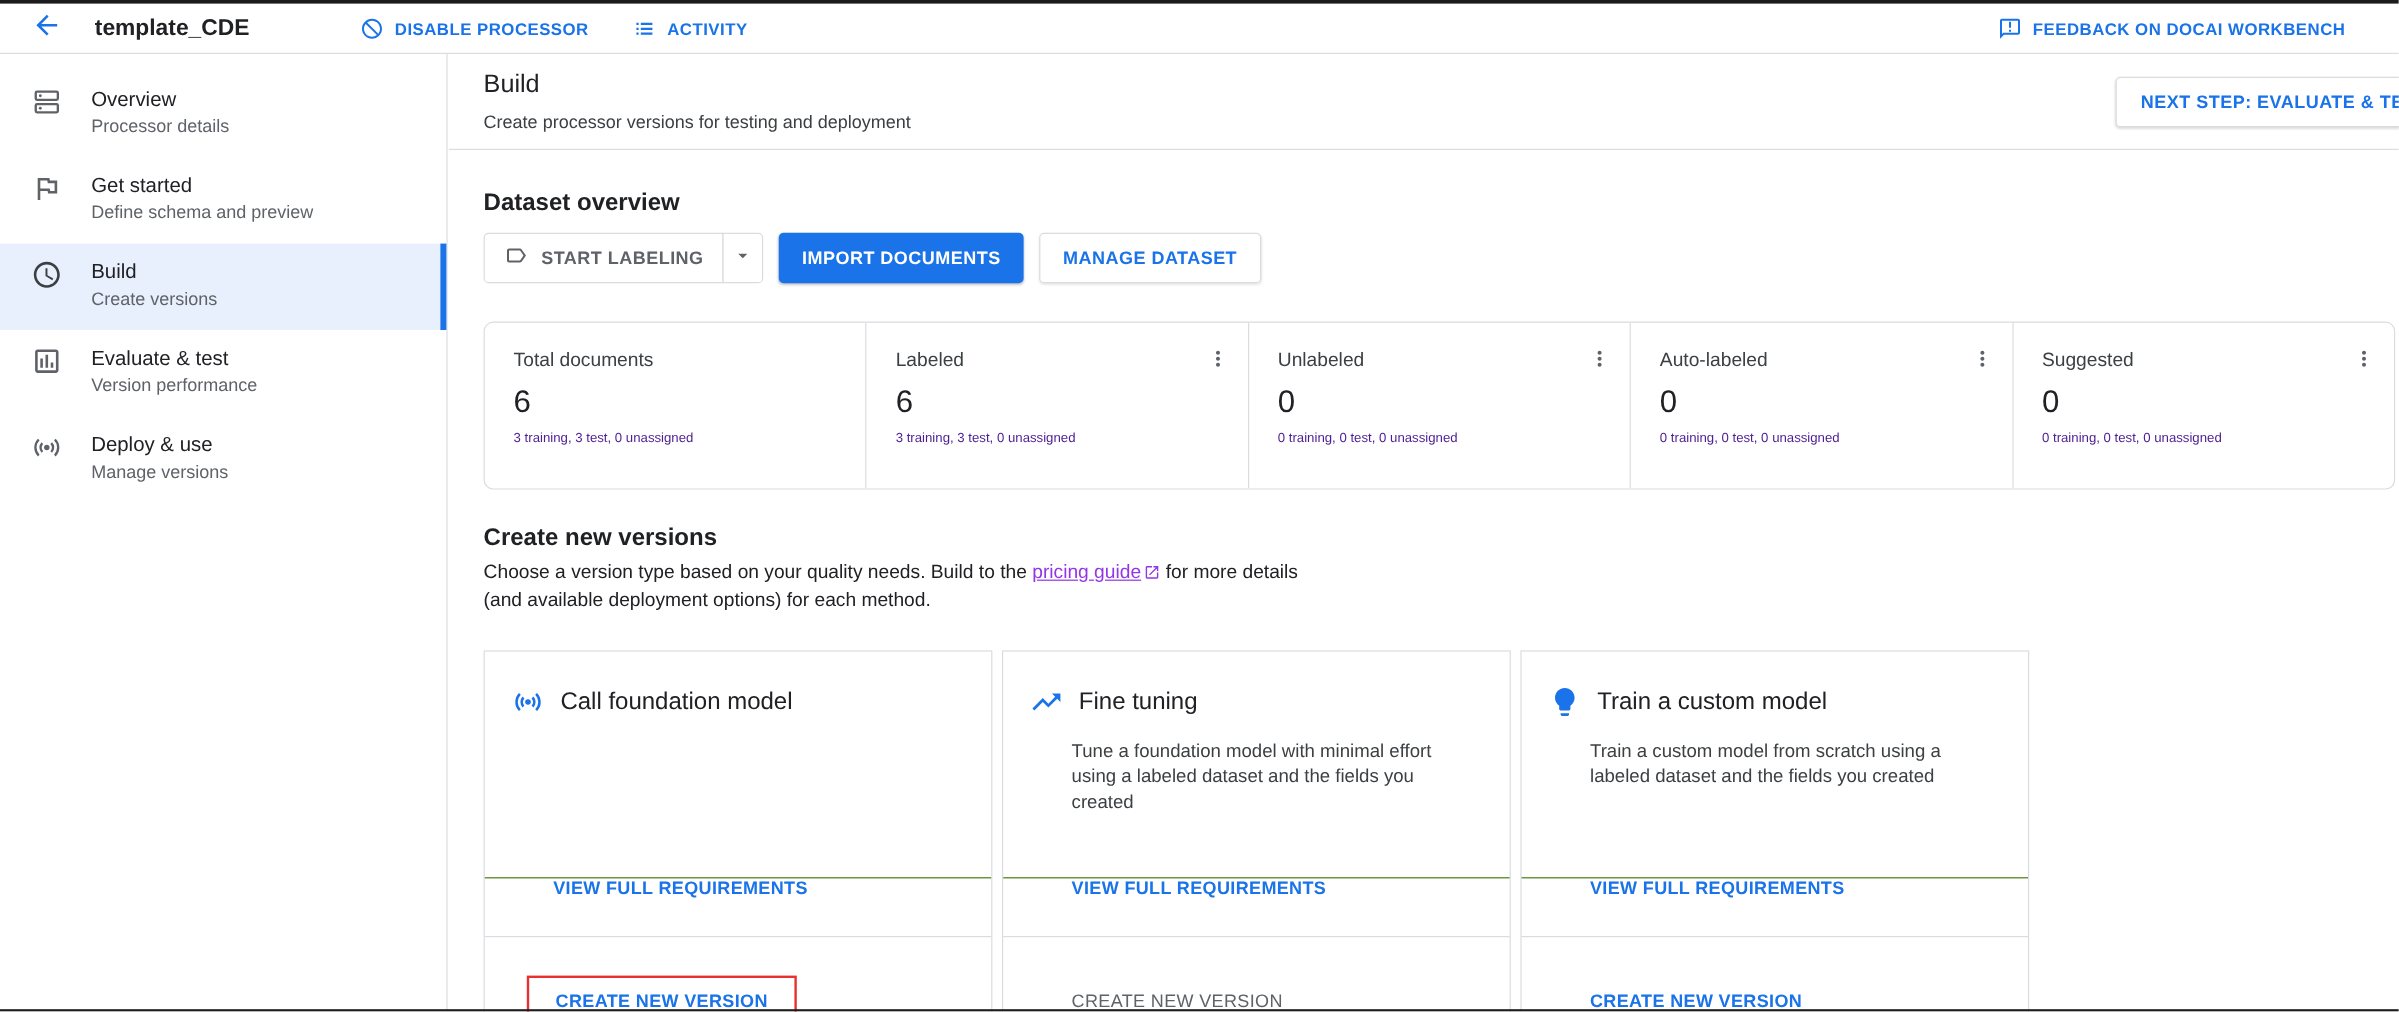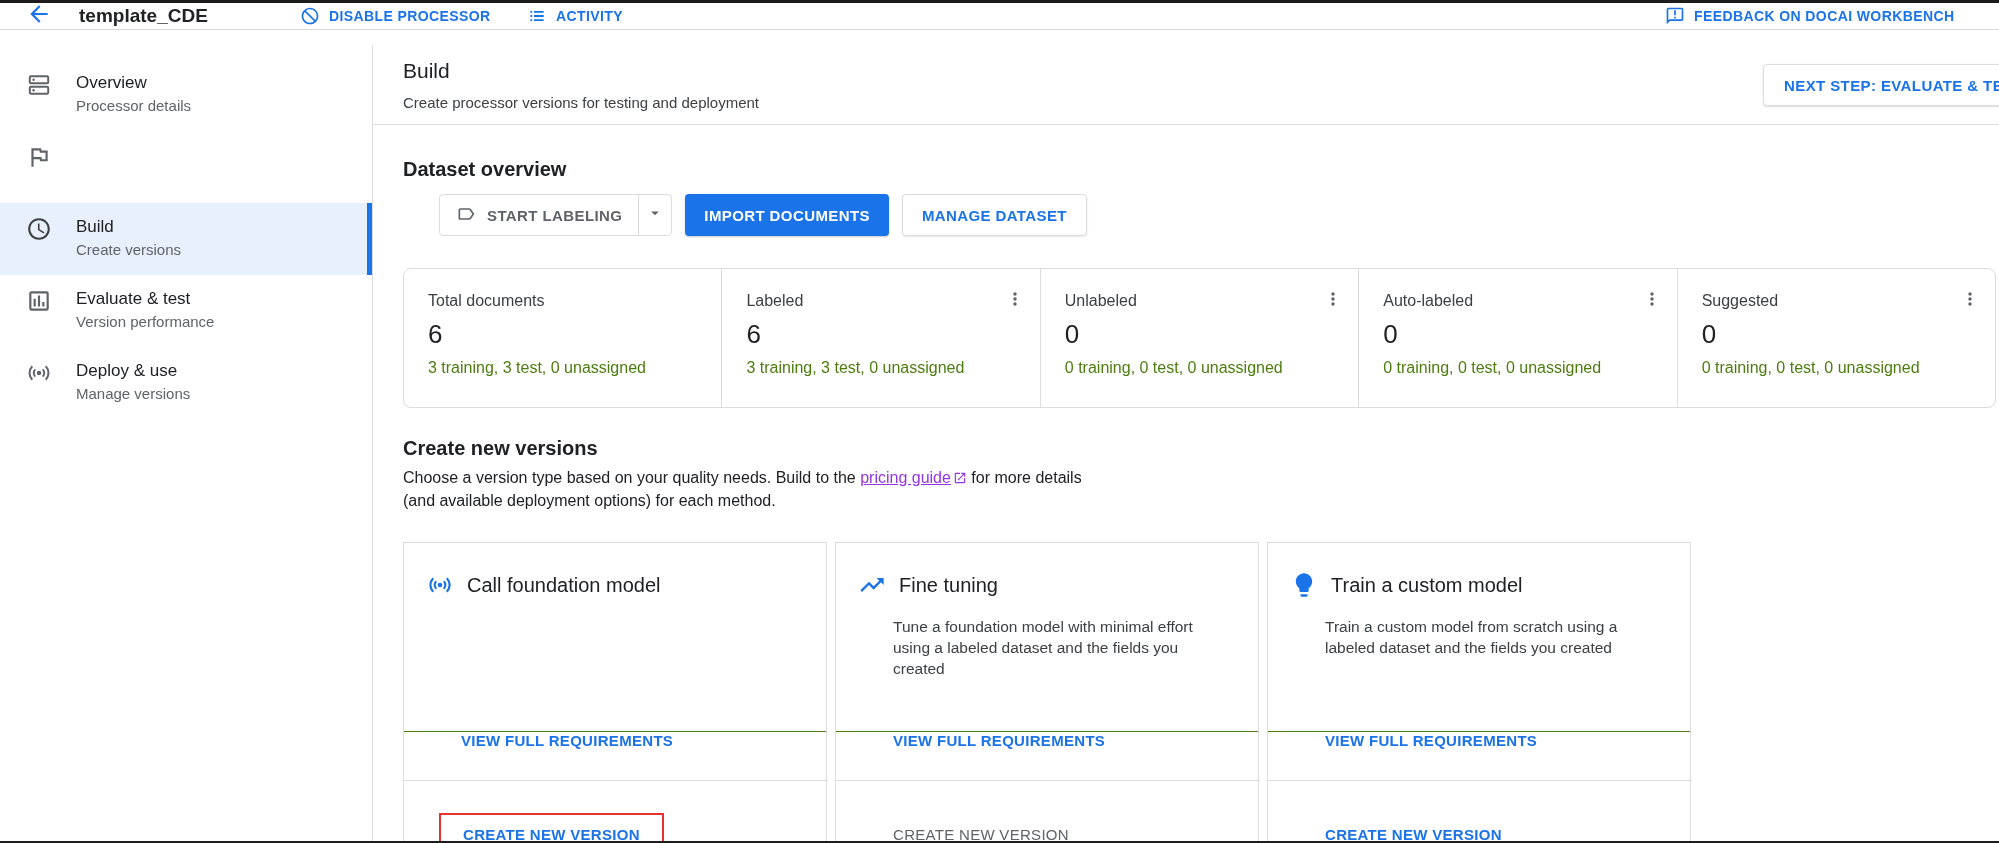"template_CDE" .topbar { height: 27px -> 42px }
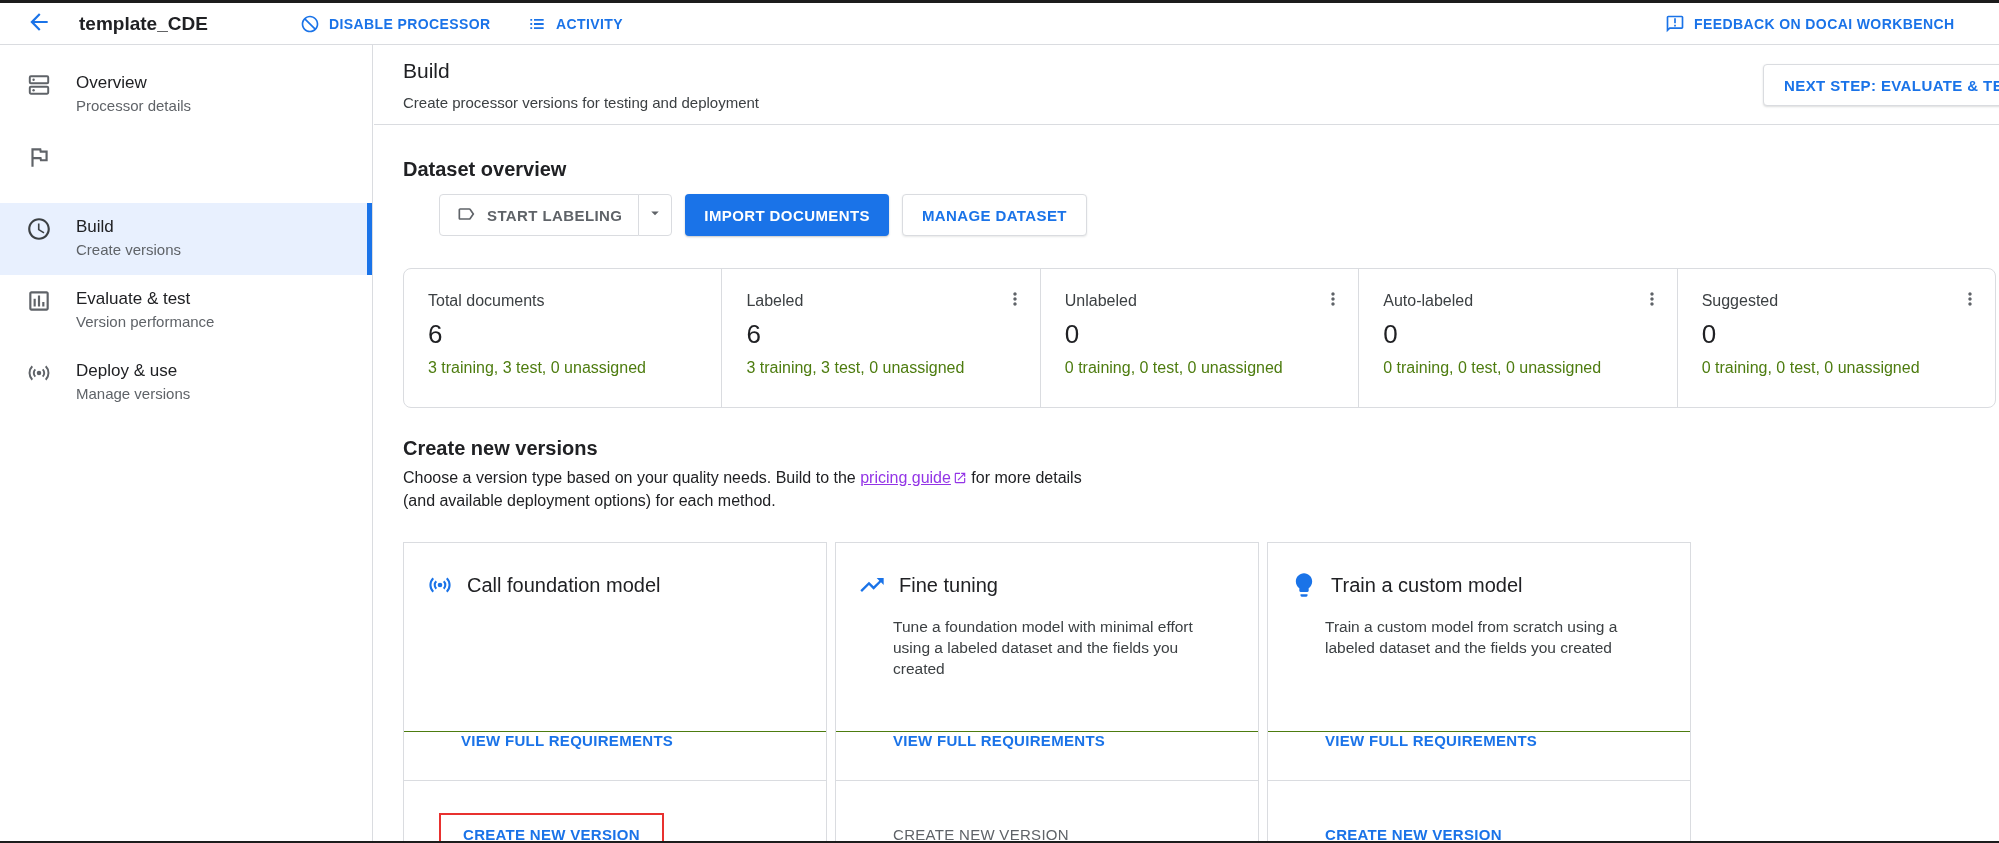"Get started" div.nav-text { html: none -> <div> <div>Get started</div> <div>Define schema and preview</div> </div> }
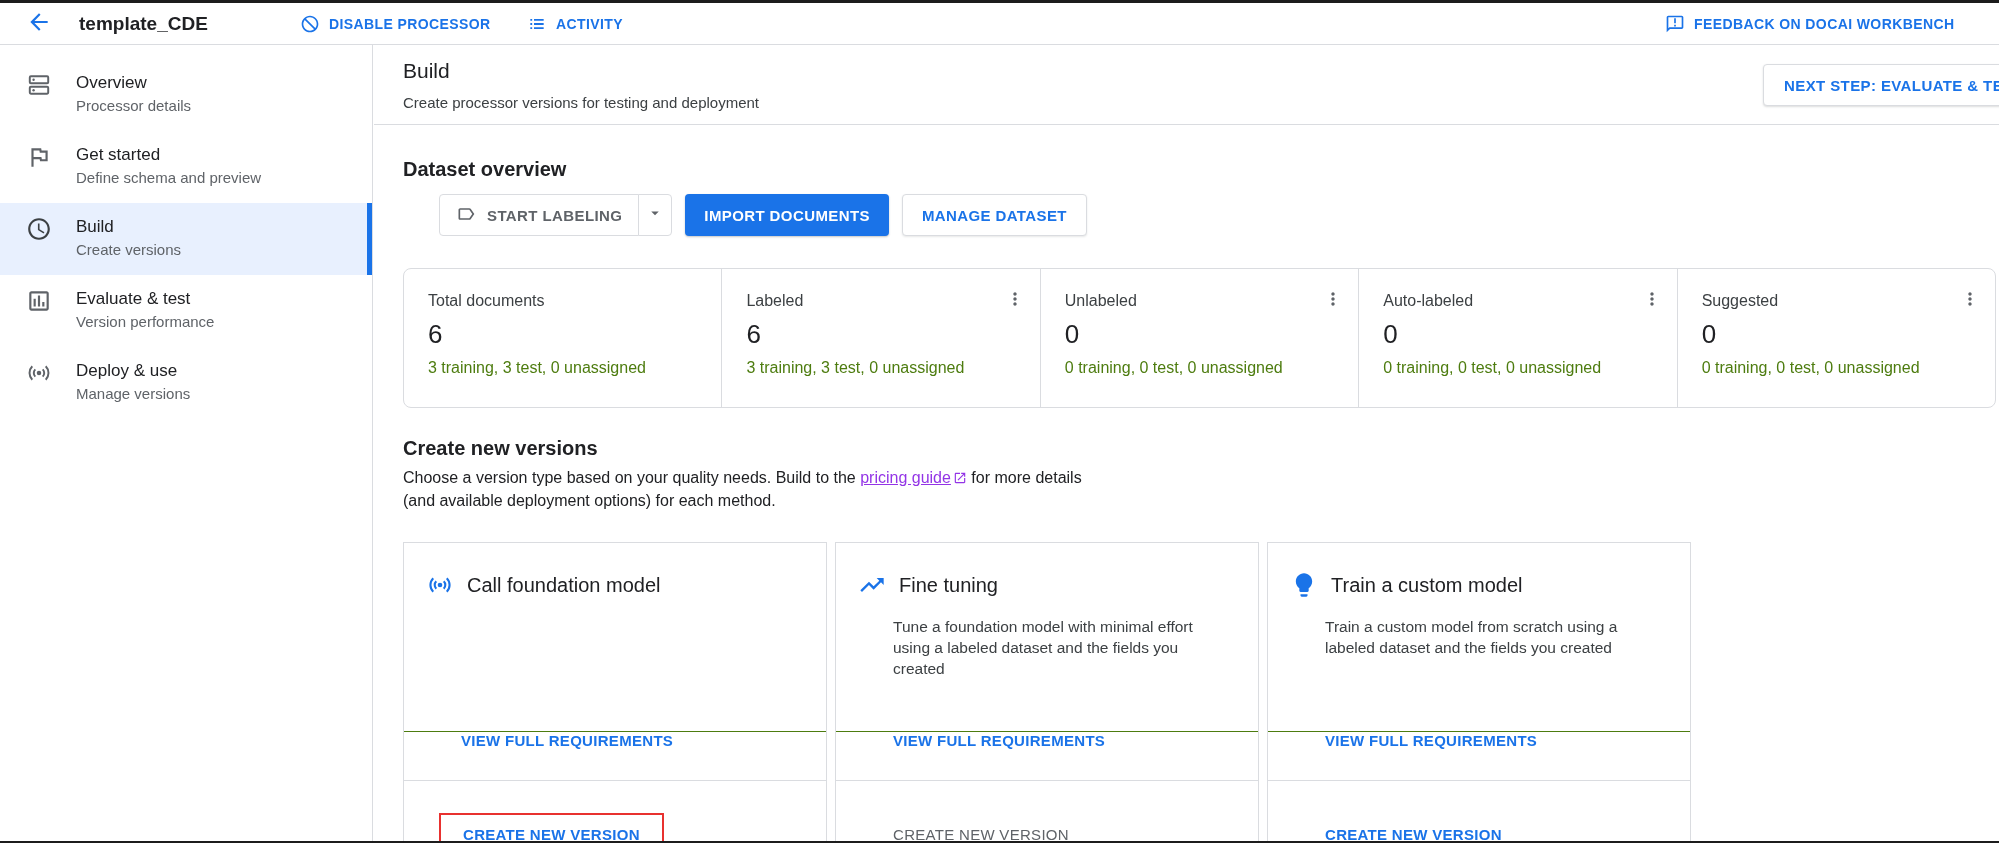"START LABELING" .split-main { margin-left: 36px -> none }
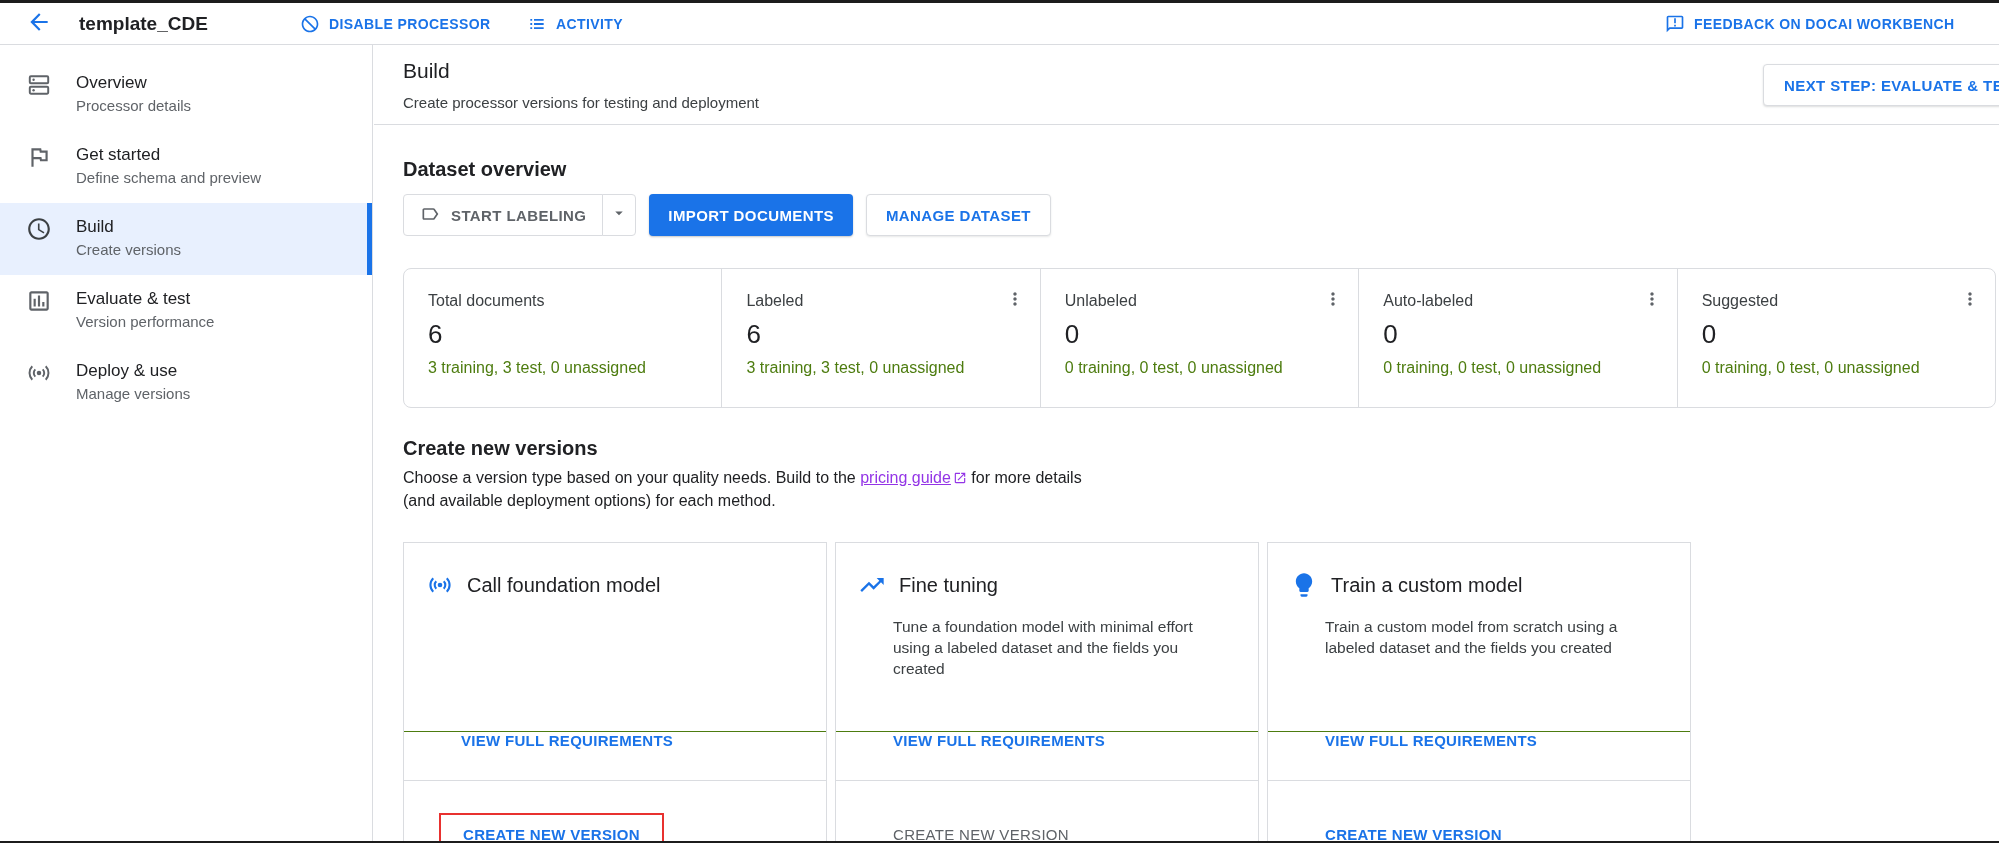"3 training, 3 test, 0" .stat-detail { color: #4d7c0f -> #4c1d95; font-size: 16px -> 11px }
